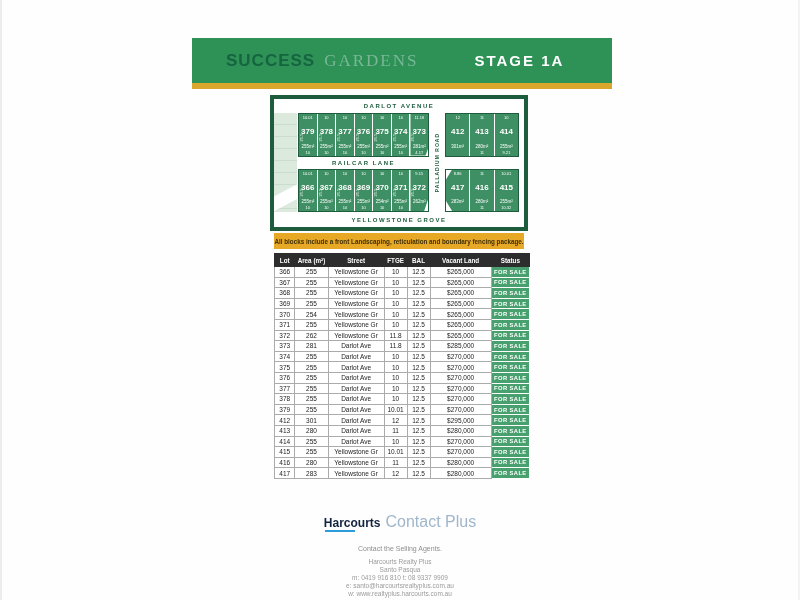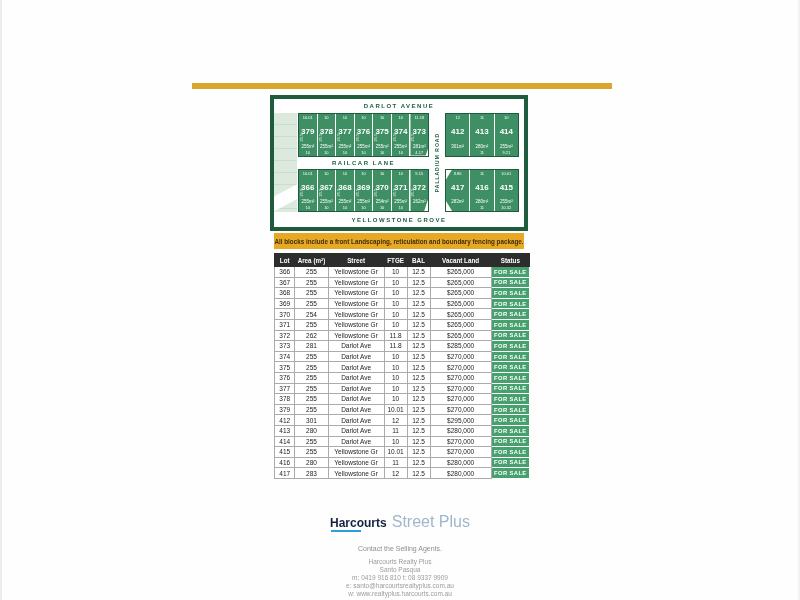"SUCCESS" div.banner { html: none -> <div> <span>SUCCESS</span> <span>GARDENS</span> <span>STAGE 1A</span> </div> }
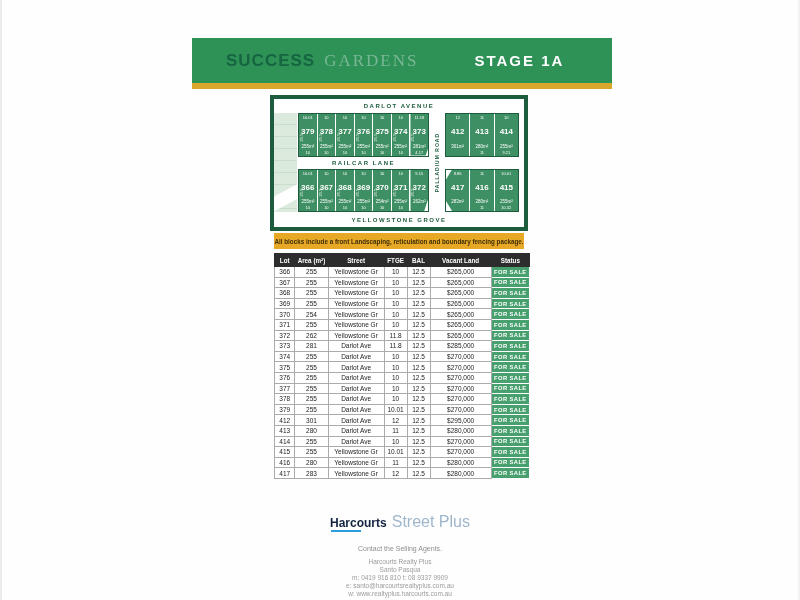"Street Plus" span.logo-realty { text: Street -> Contact }
